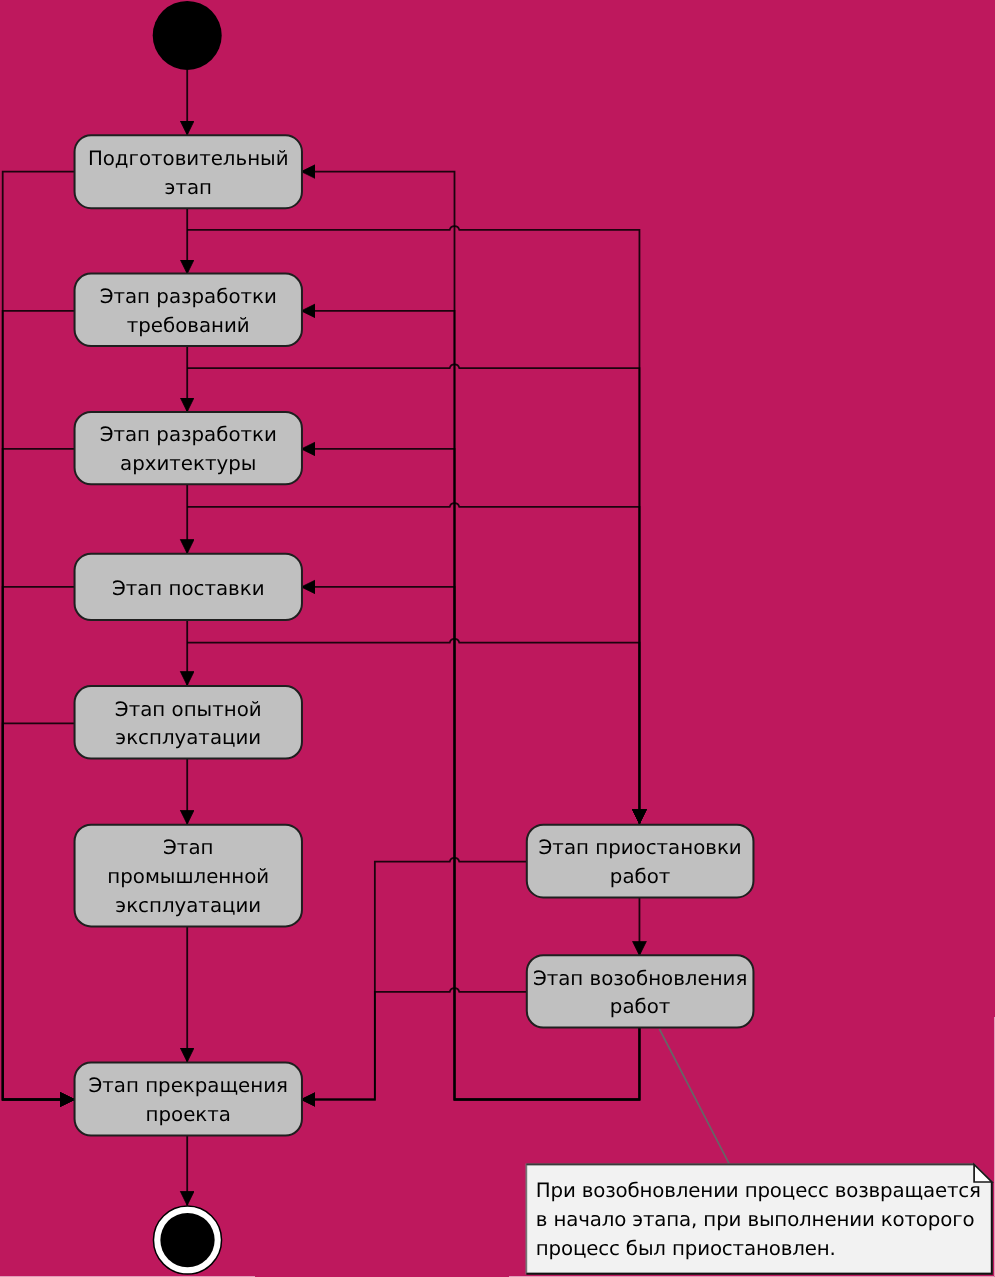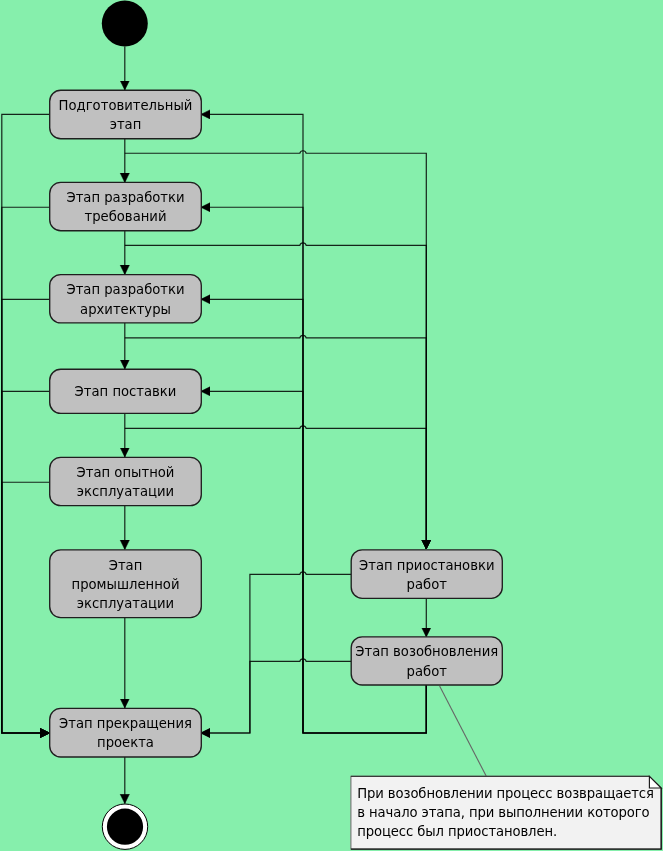"Подготовительный этап" #stage { background: #86efac -> #be185d }
